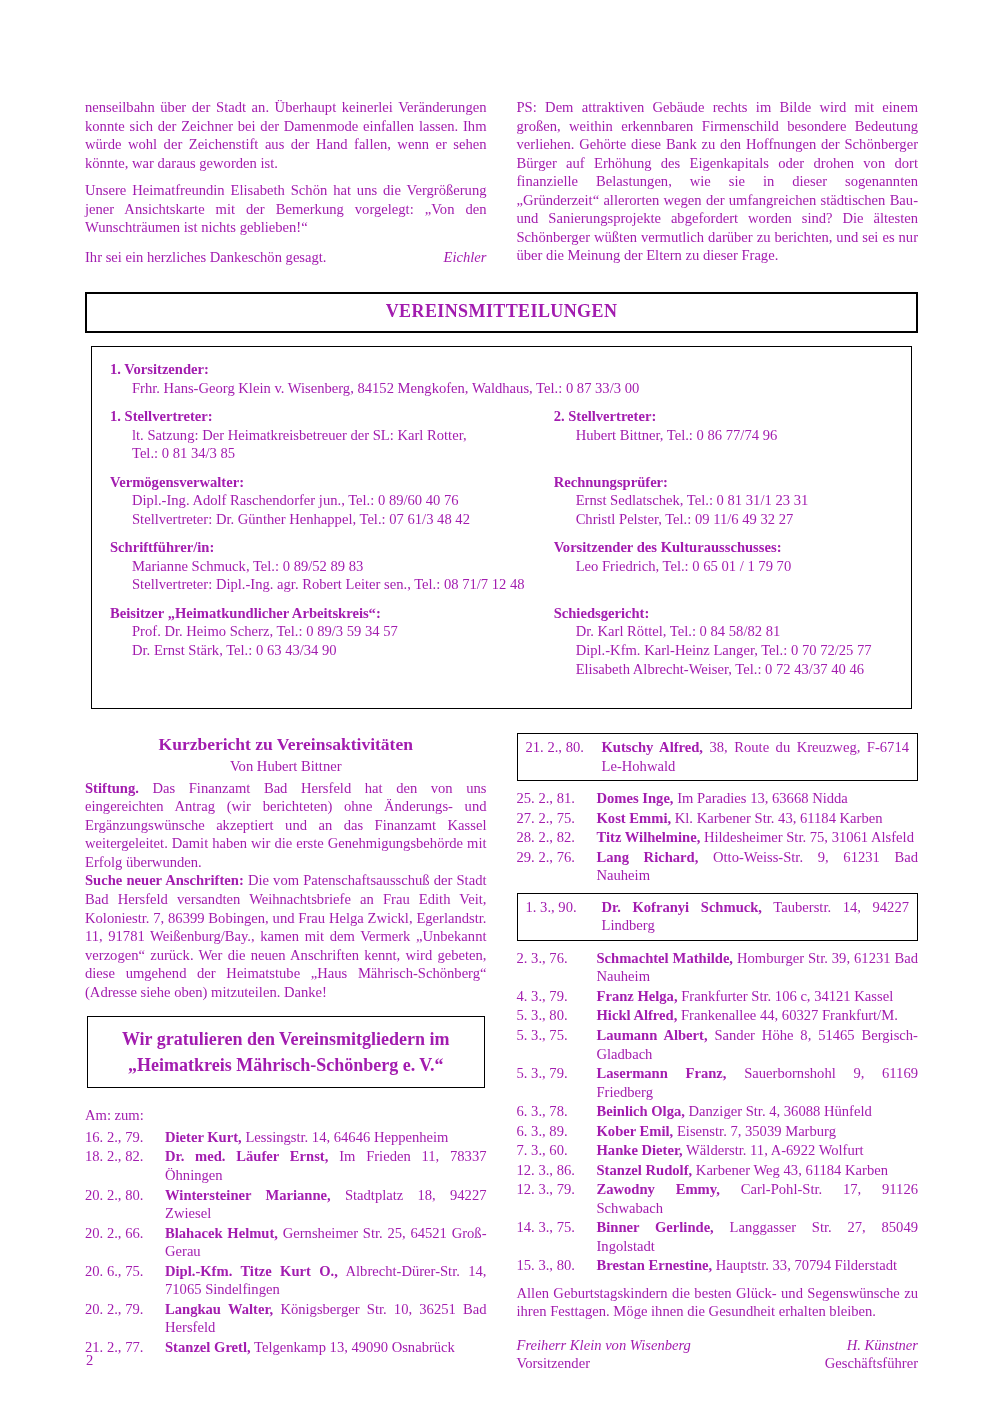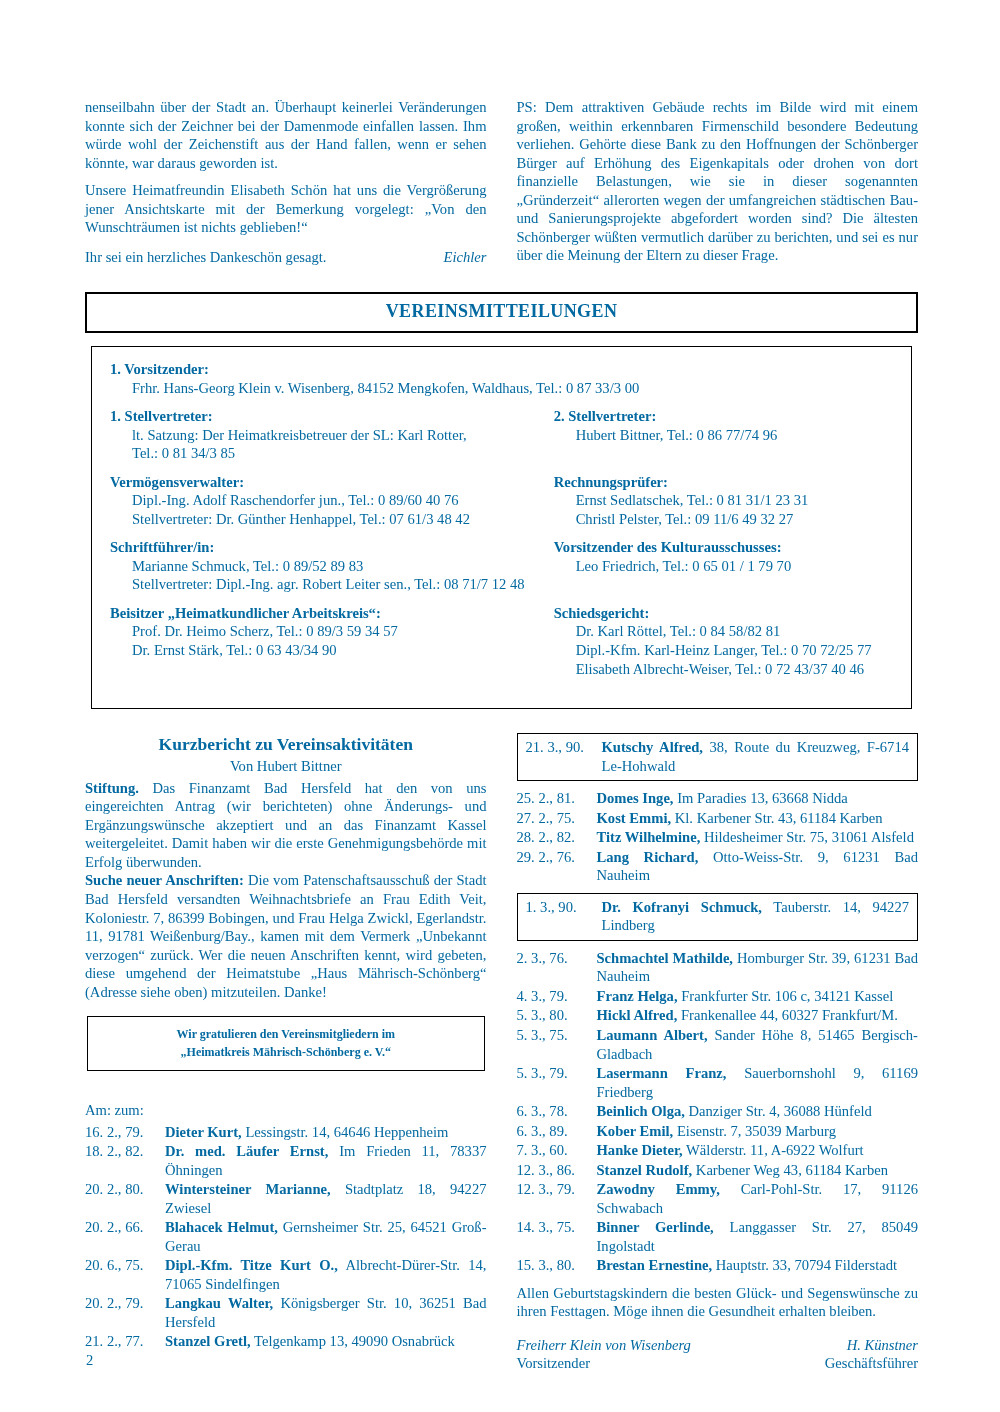"nenseilbahn über der Stadt an." .page { color: #0369a1 -> #a21caf }
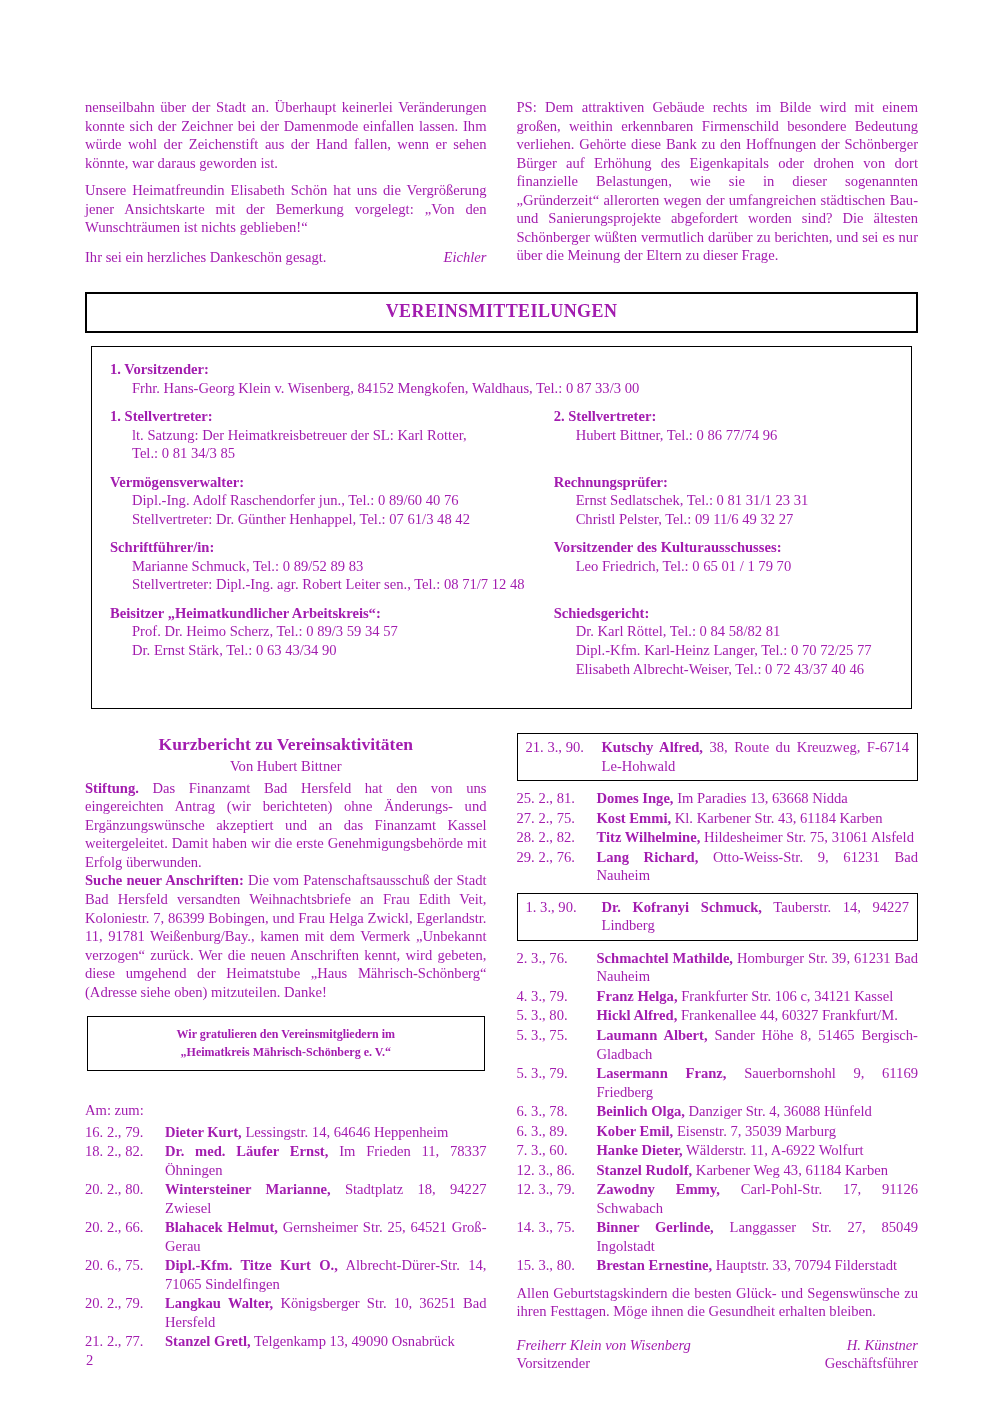"21. 3., 90." span.b-date { text: 3., 90 -> 2., 80 }
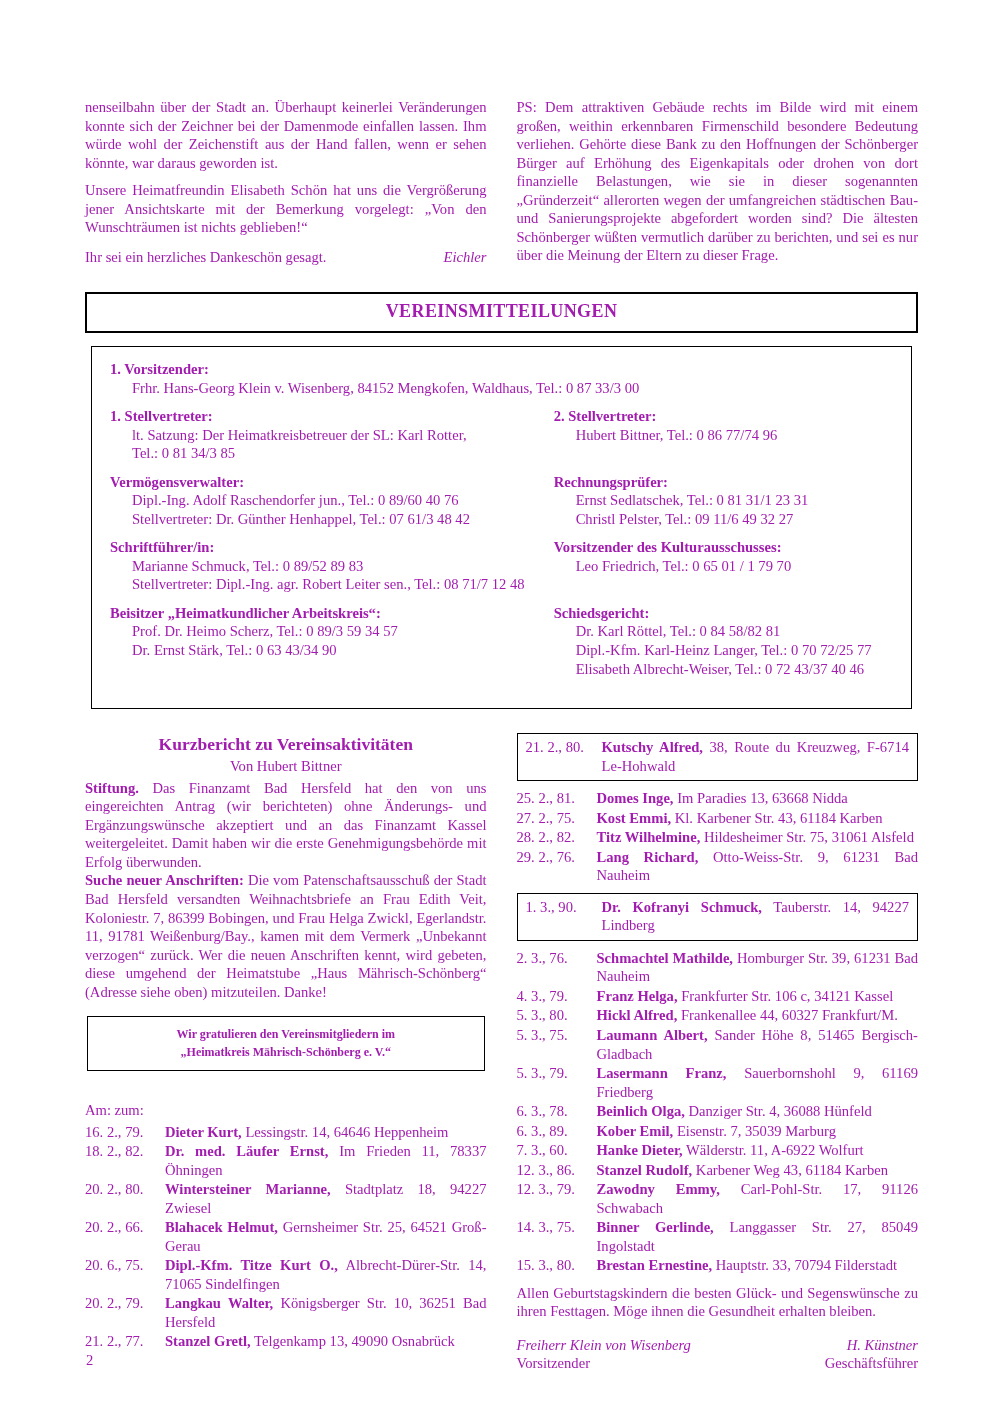"Wir gratulieren den Vereinsmitgliedern" .congrats-box { font-size: 12px -> 18px; margin: 15px 2px 30px 2px -> 15px 2px 18px 2px }
